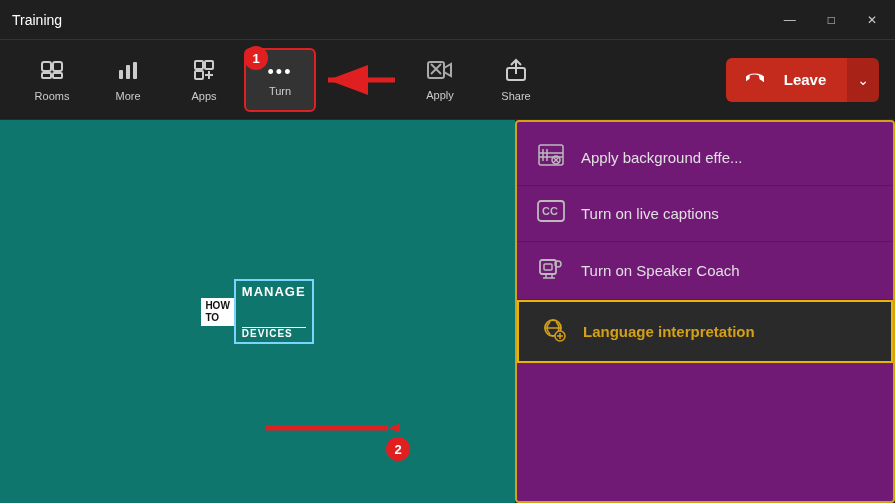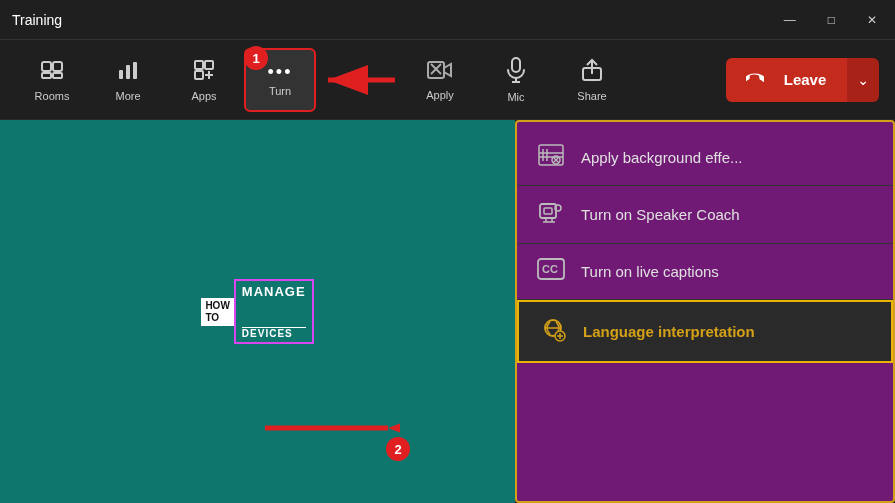"Mic" button.tool-btn { html: <button> <span> <svg> <rect></rect> <path></path> <line></line> <line></line> </svg> </span> <span>Mic</span> </button> -> none }
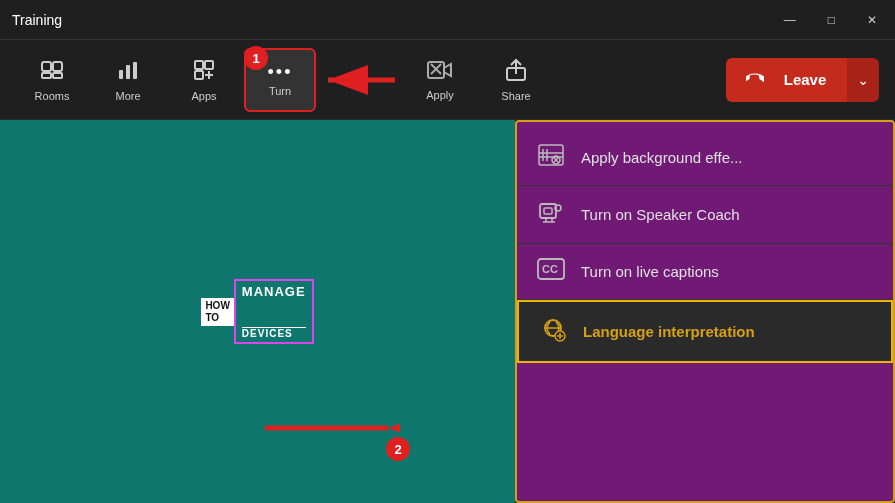"Turn on Speaker Coach" div.menu-item { order: before "CC" -> after "CC" }
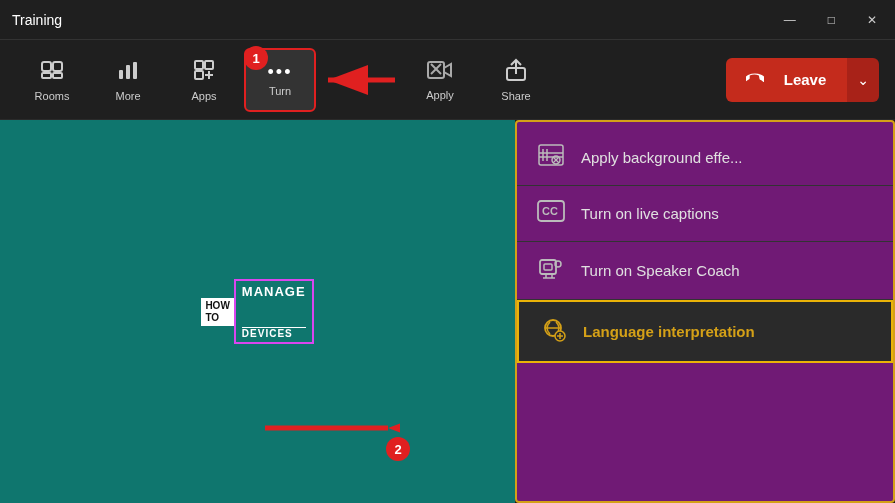"MANAGE" div { border: 2px solid #d946ef -> 2px solid #7dd3fc }
